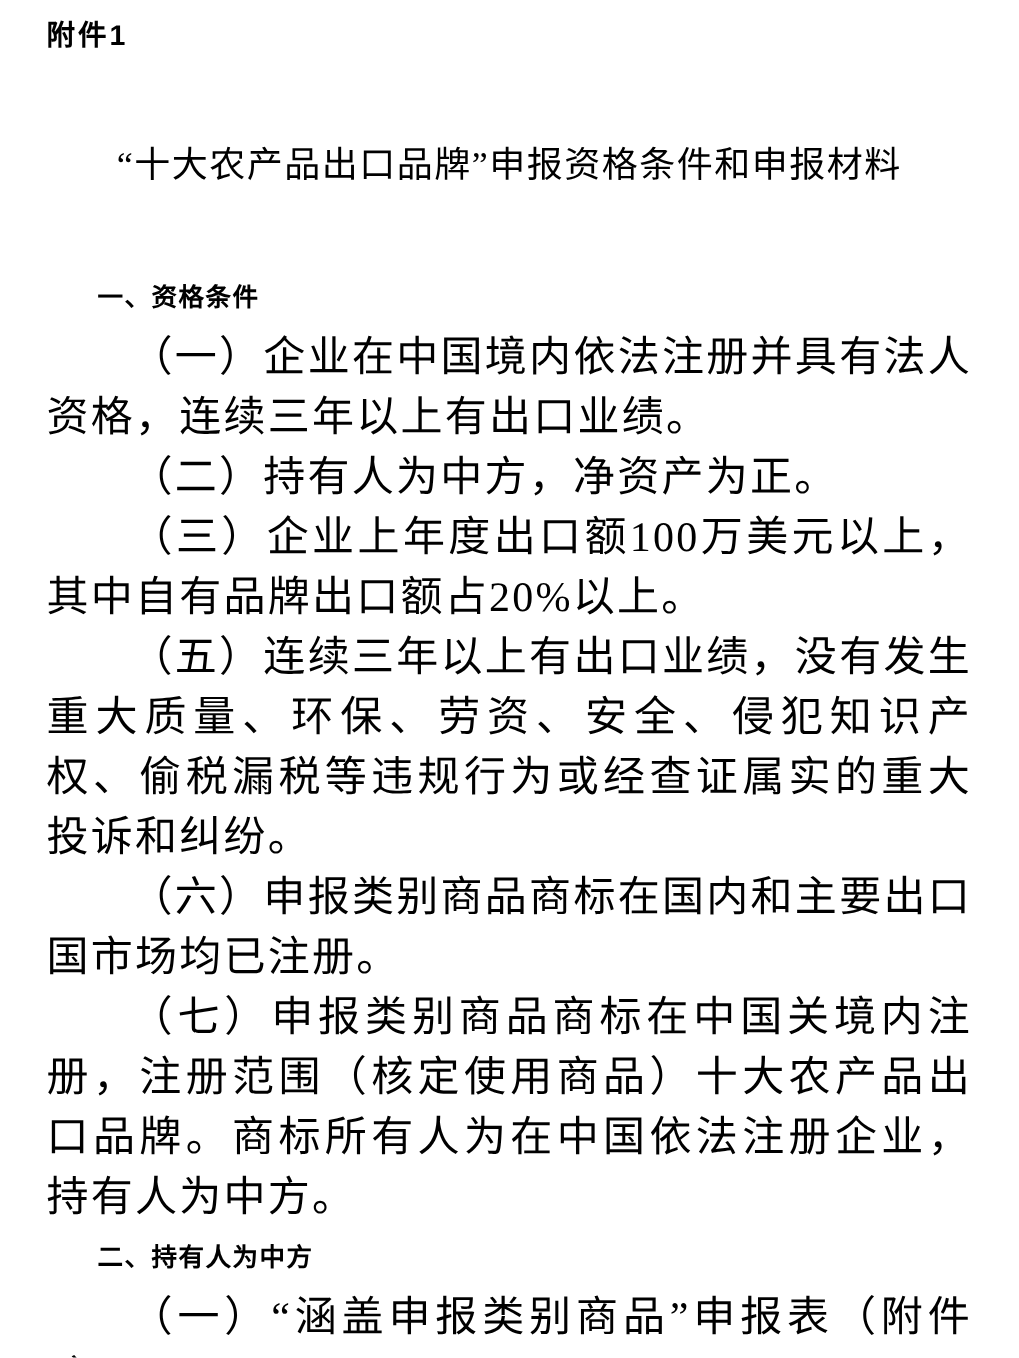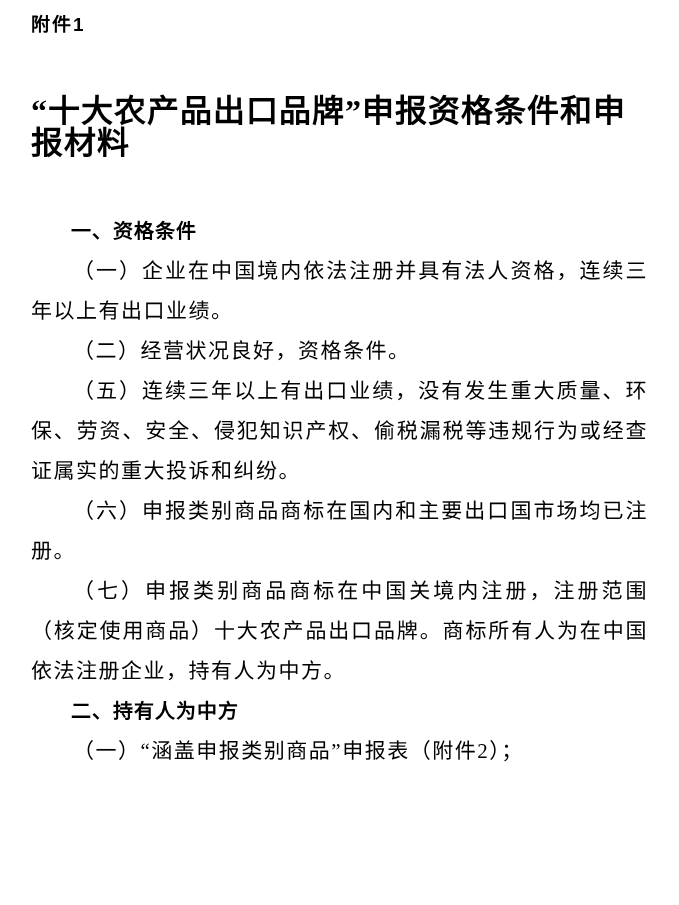"“十大农产品出口品牌”申报资格条件和申报材料" .doc-title { font-size: 32px -> 24px; font-weight: bold -> normal; text-align: left -> center }
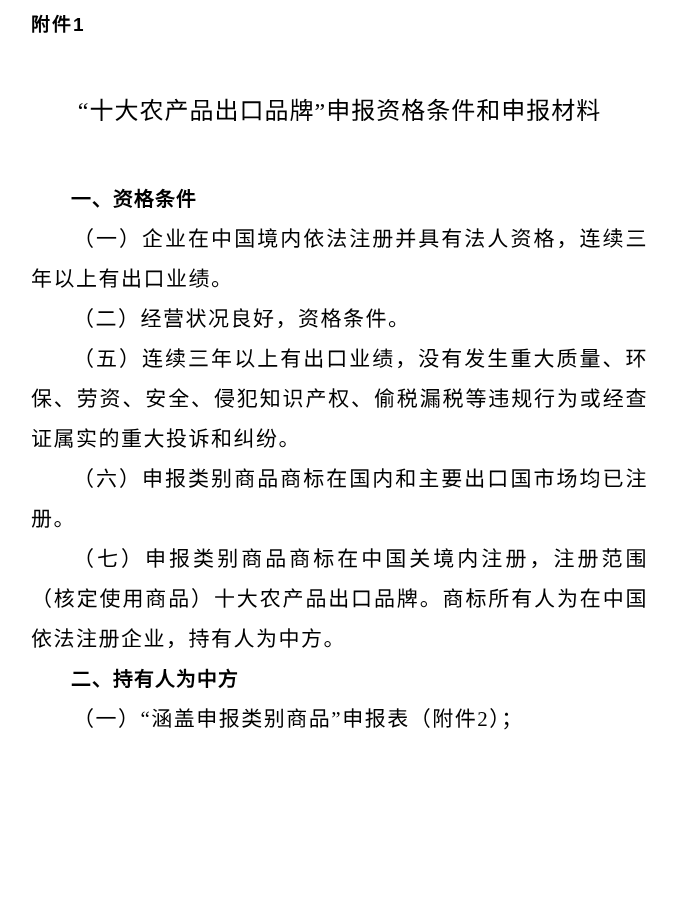"一、资格条件" .section-heading { font-size: 20px -> 17px }
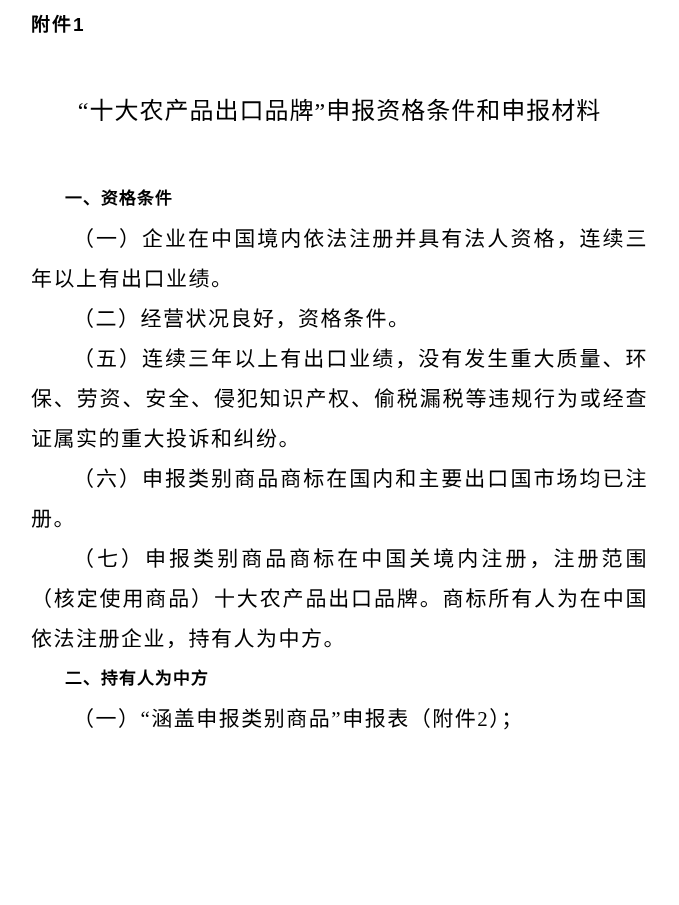"（一）企业在中国境内依法注册并具有法人资格，连续三年以上有出口业绩。" .body-para { font-size: 21px -> 28px }
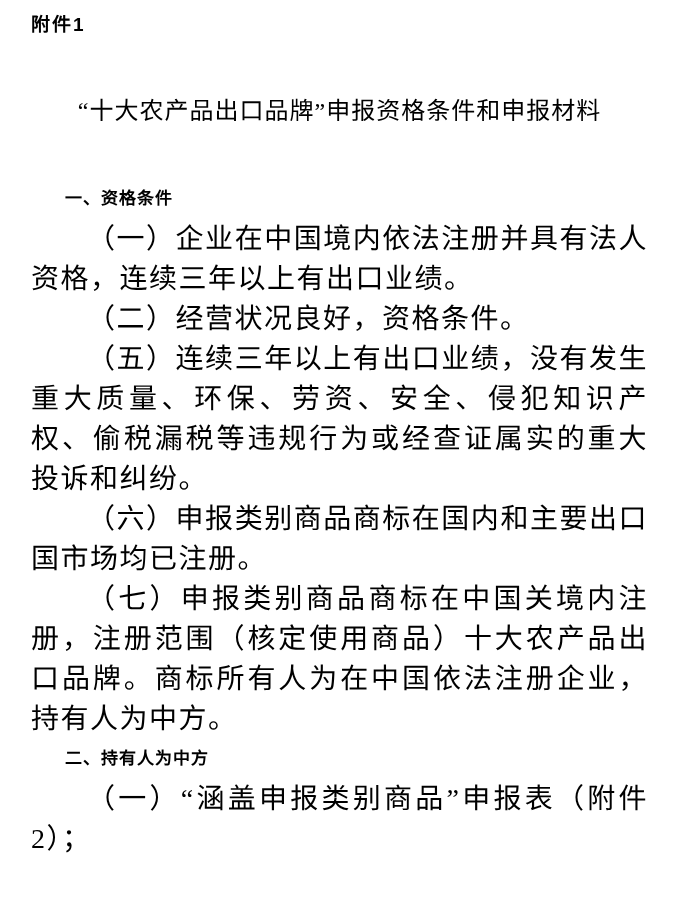"（二）经营状况良好，资格条件。" p.body-para { text: 经营状况良好，资格条件 -> 持有人为中方，净资产为正 }
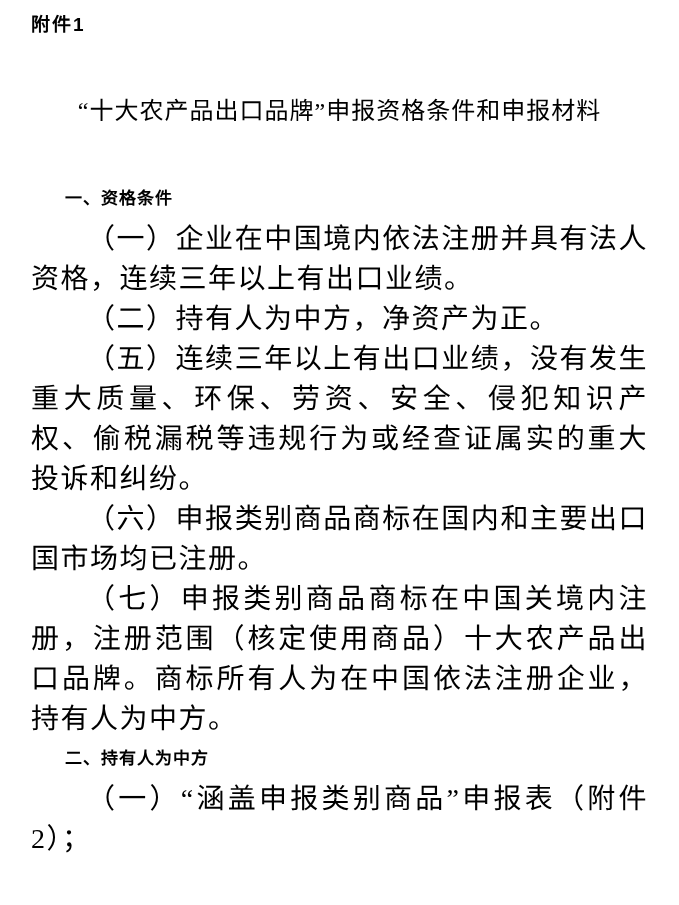"（三）企业上年度出口额100万美元以上，其中自有品牌出口额占20%以上。" p.body-para { html: none -> <p>（三）企业上年度出口额100万美元以上，其中自有品牌出口额占20%以上。</p> }
